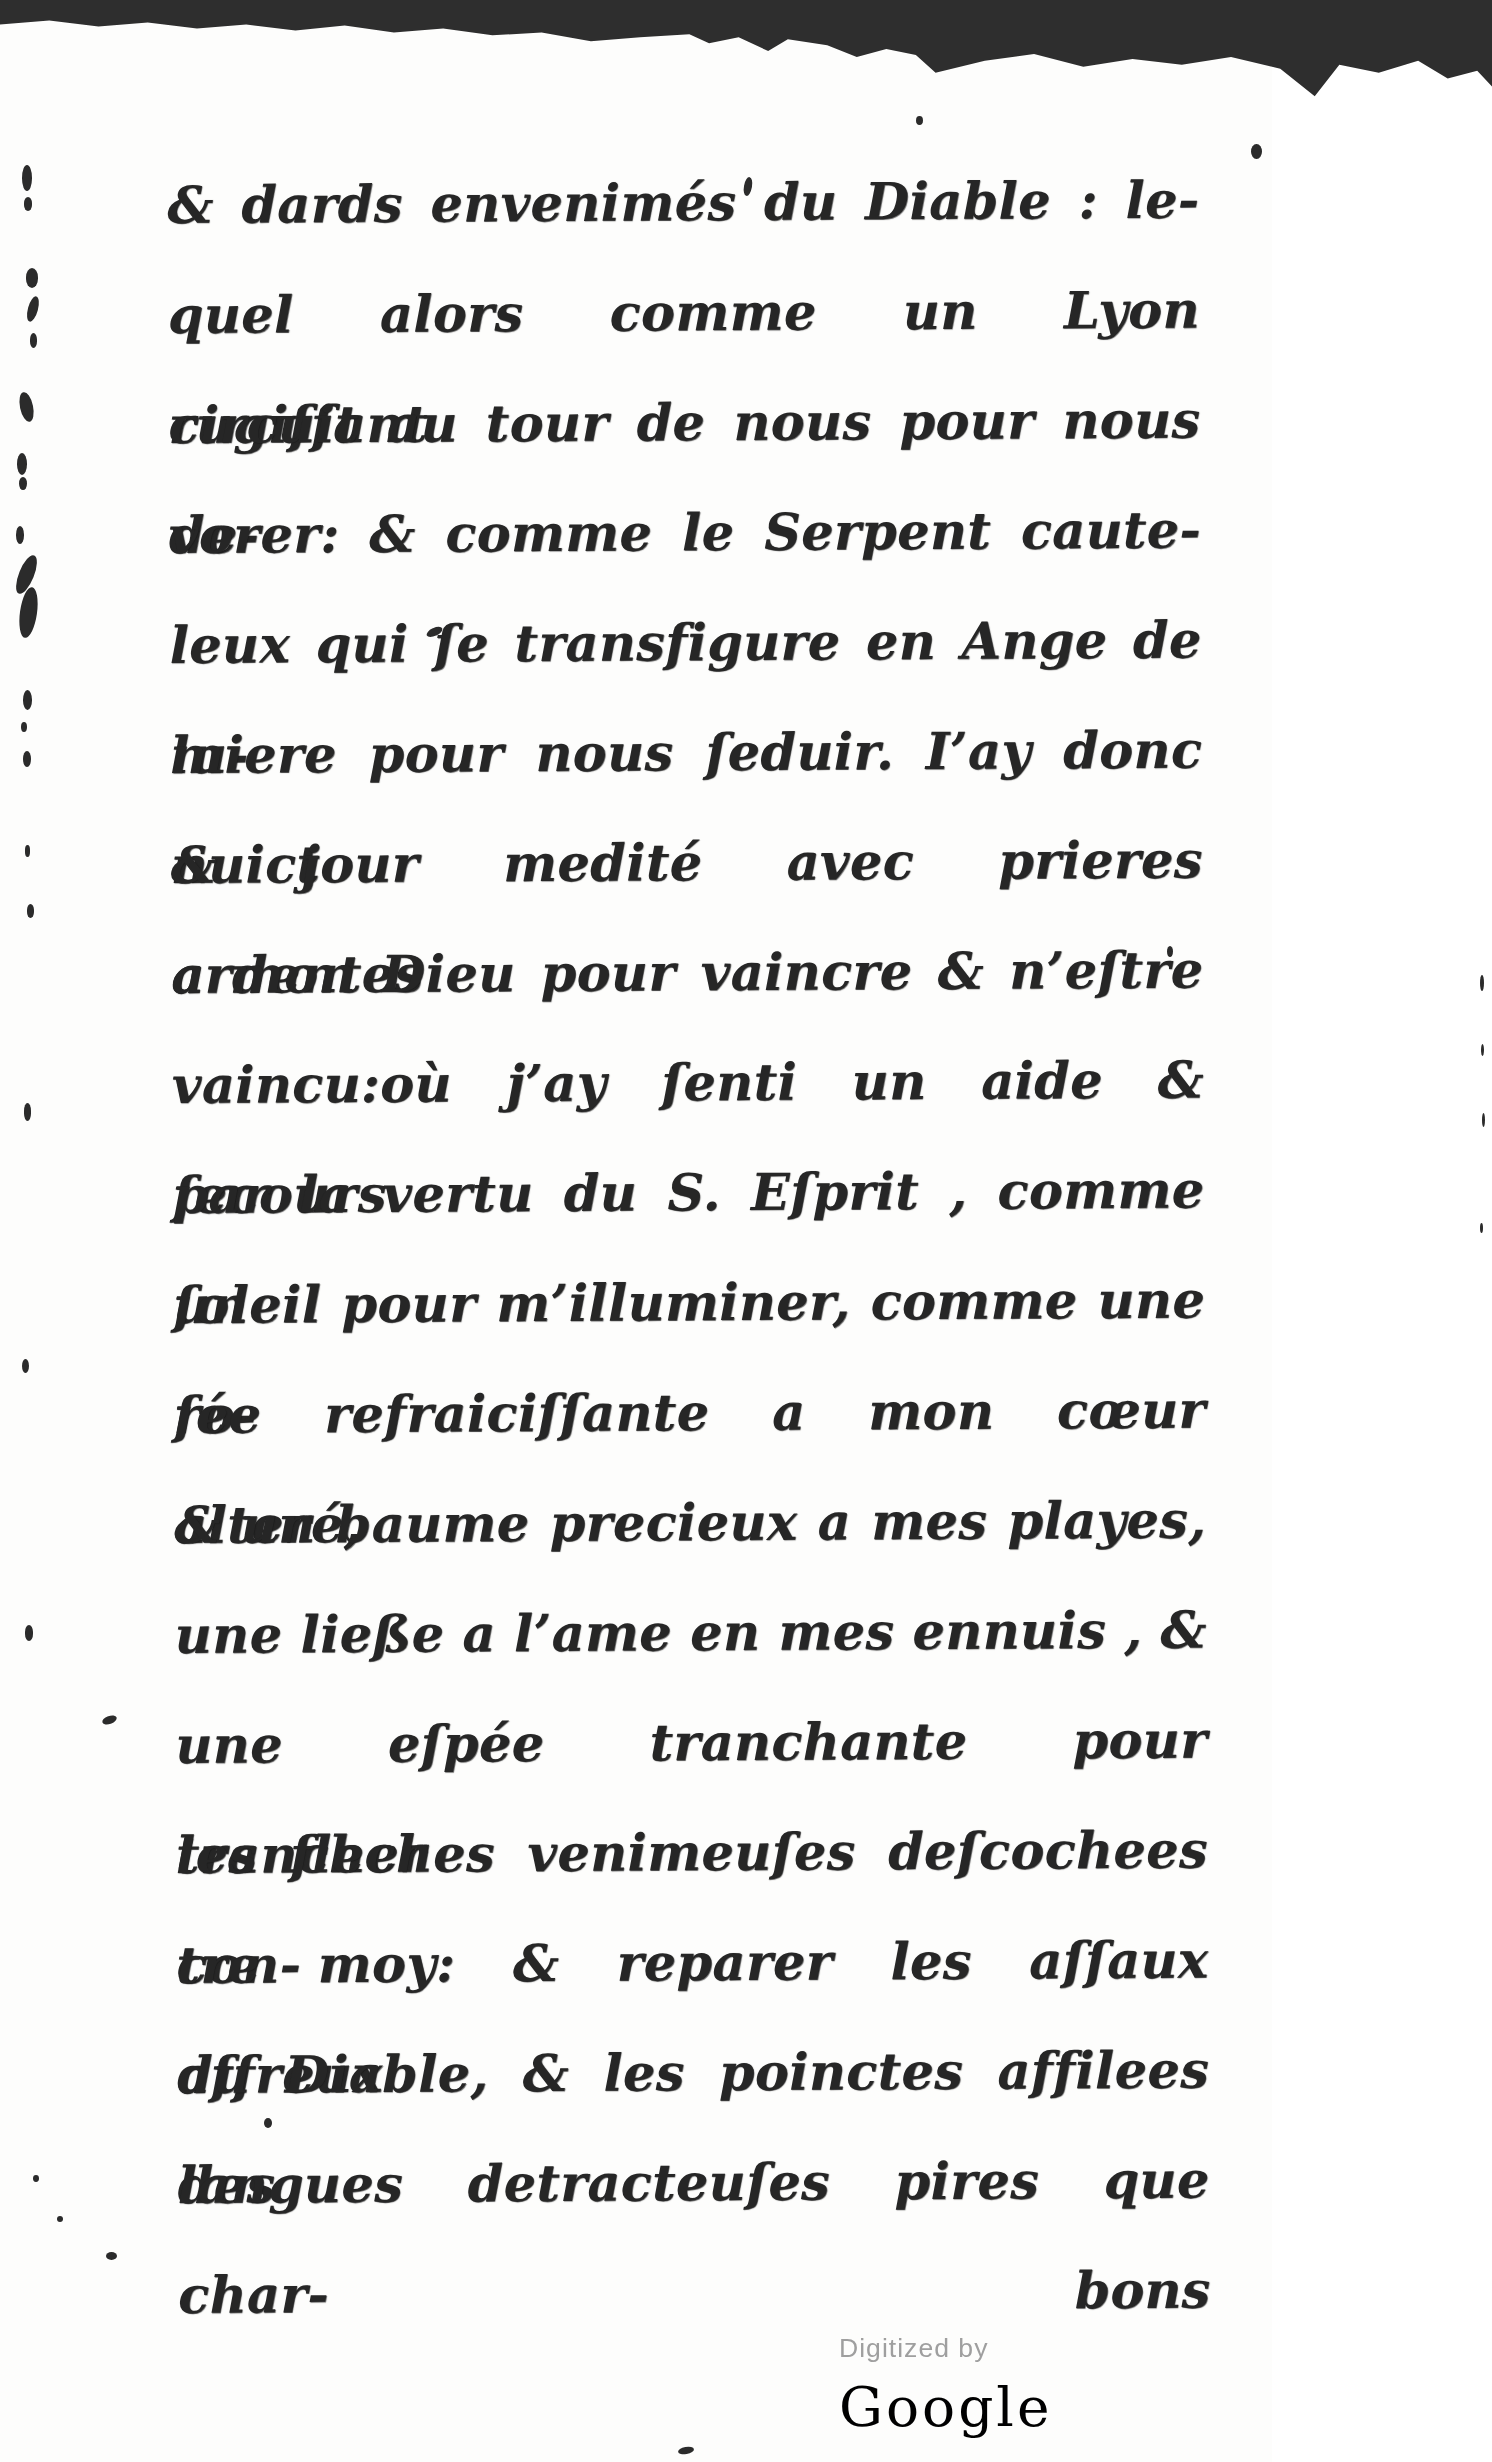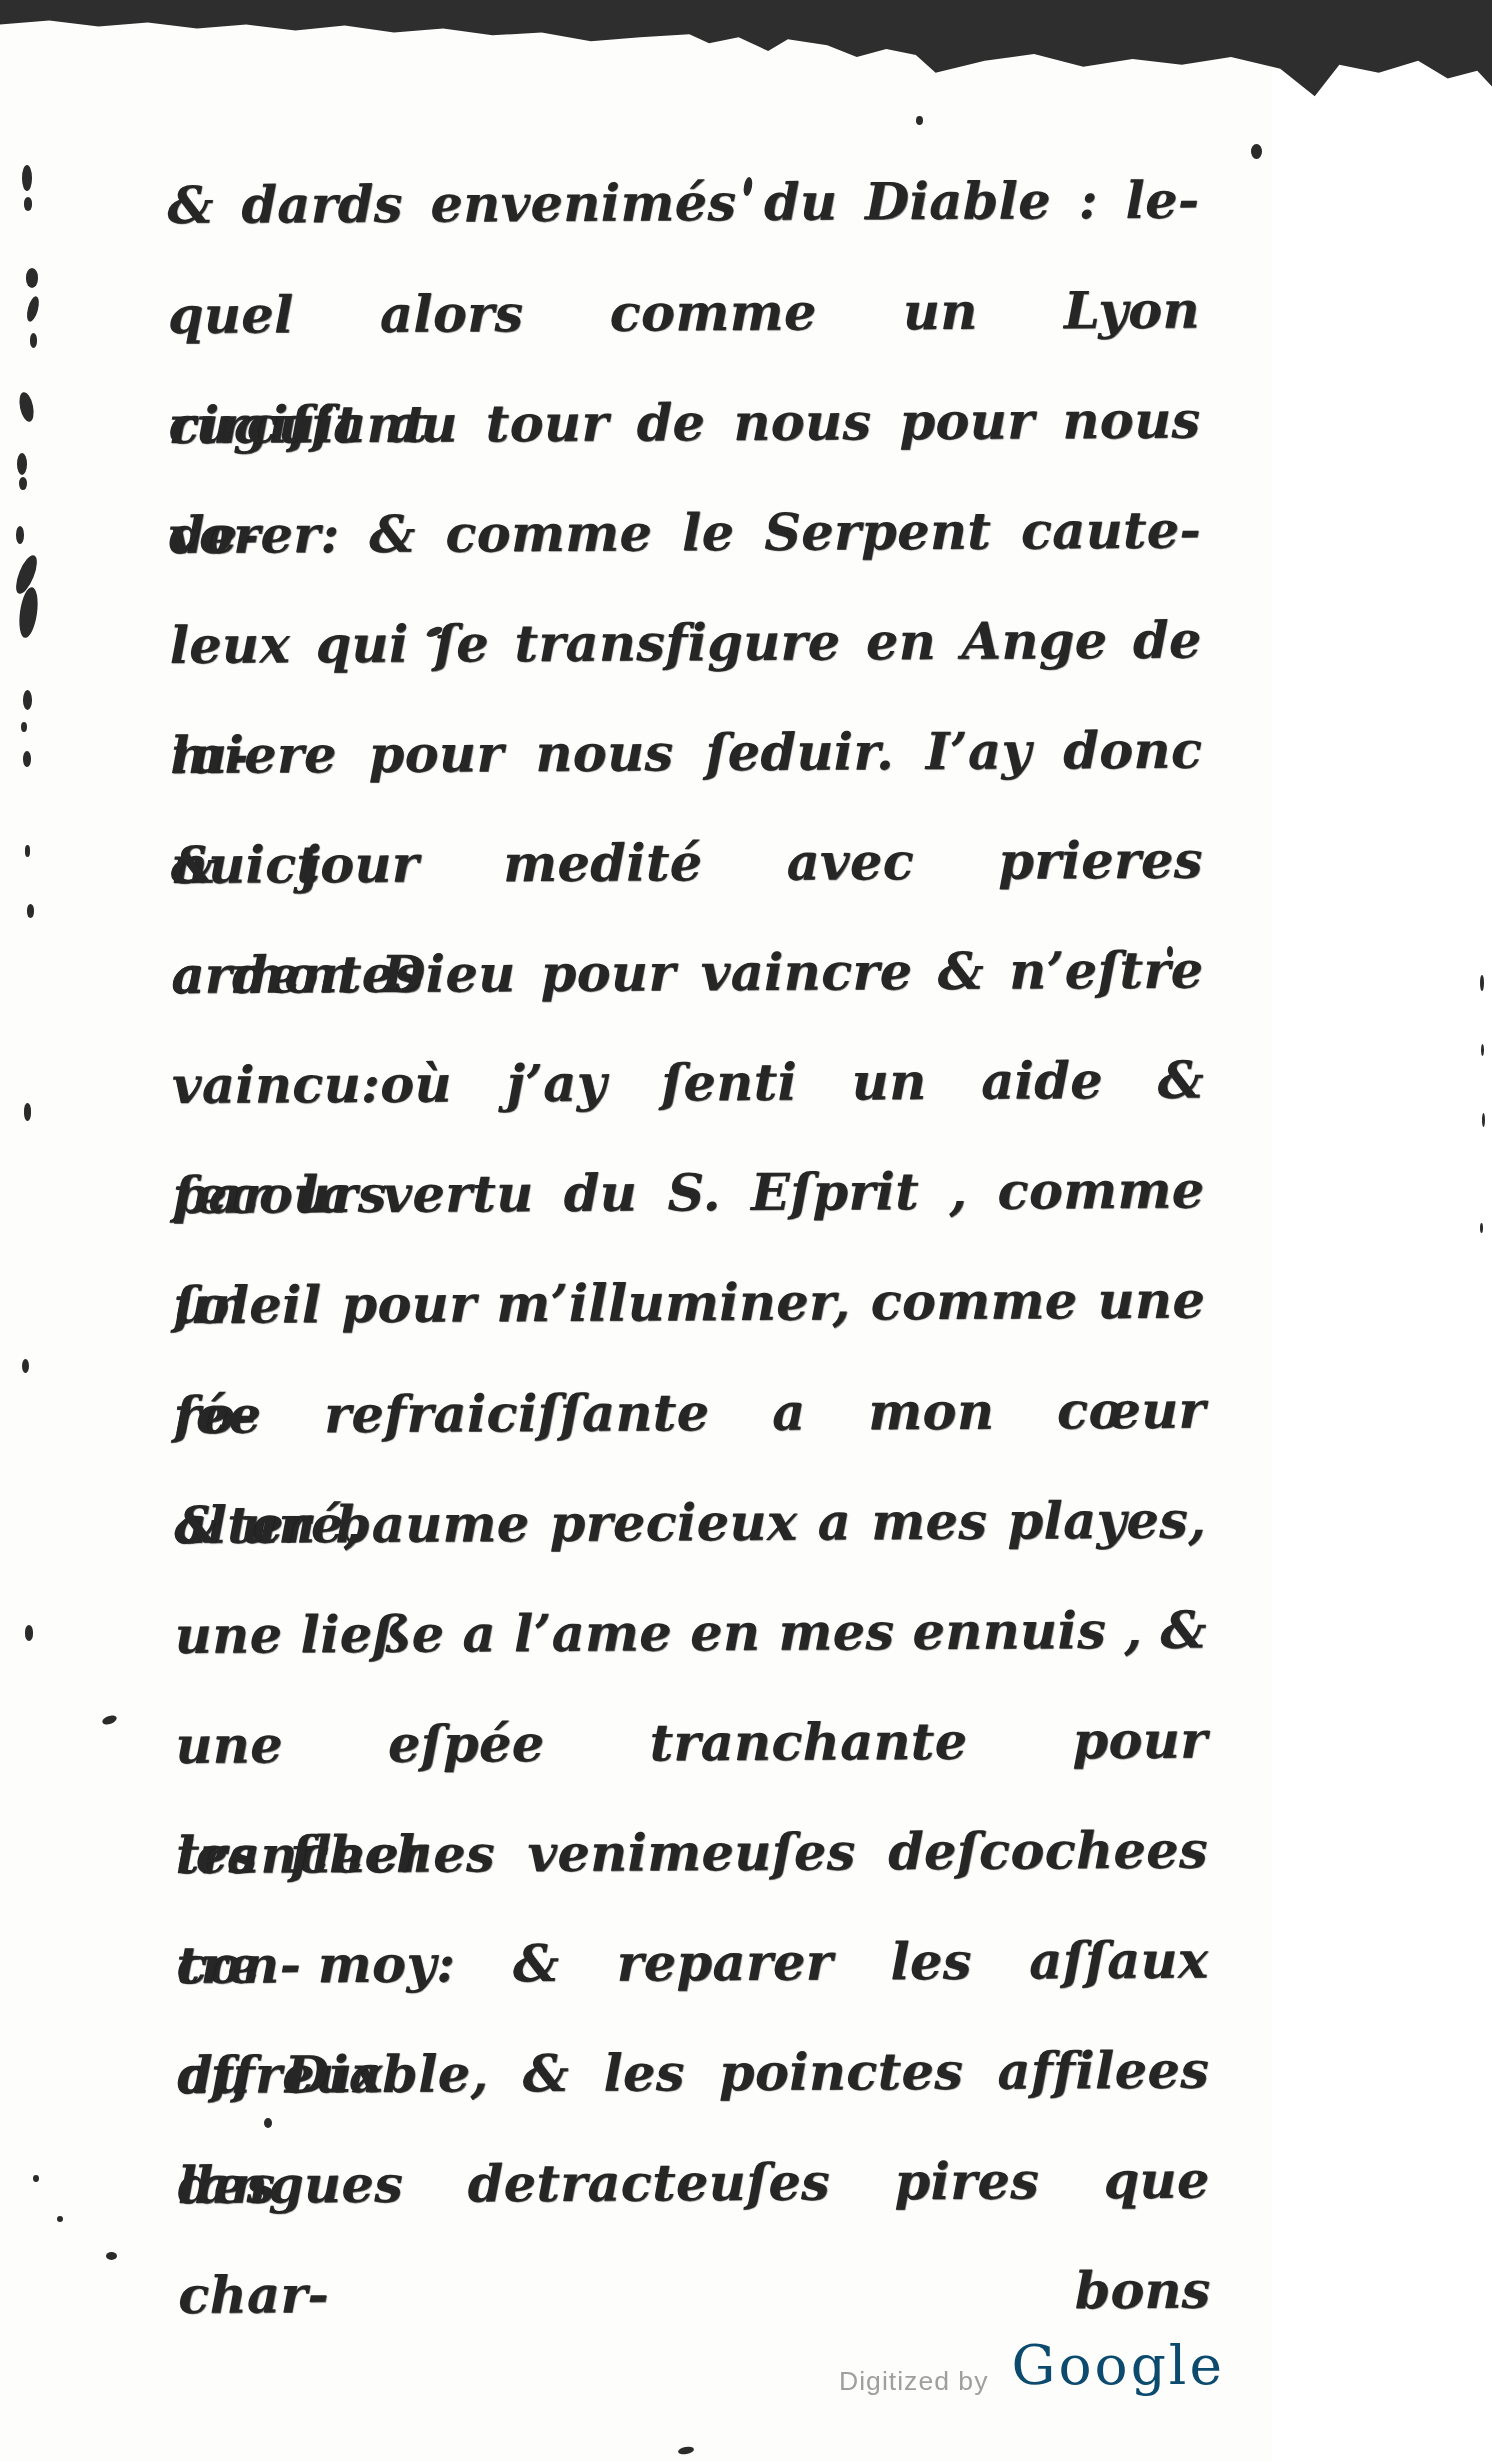"Digitized by" .watermark { align-items: flex-end -> flex-start; flex-direction: none -> column; gap: 23px -> 11px }
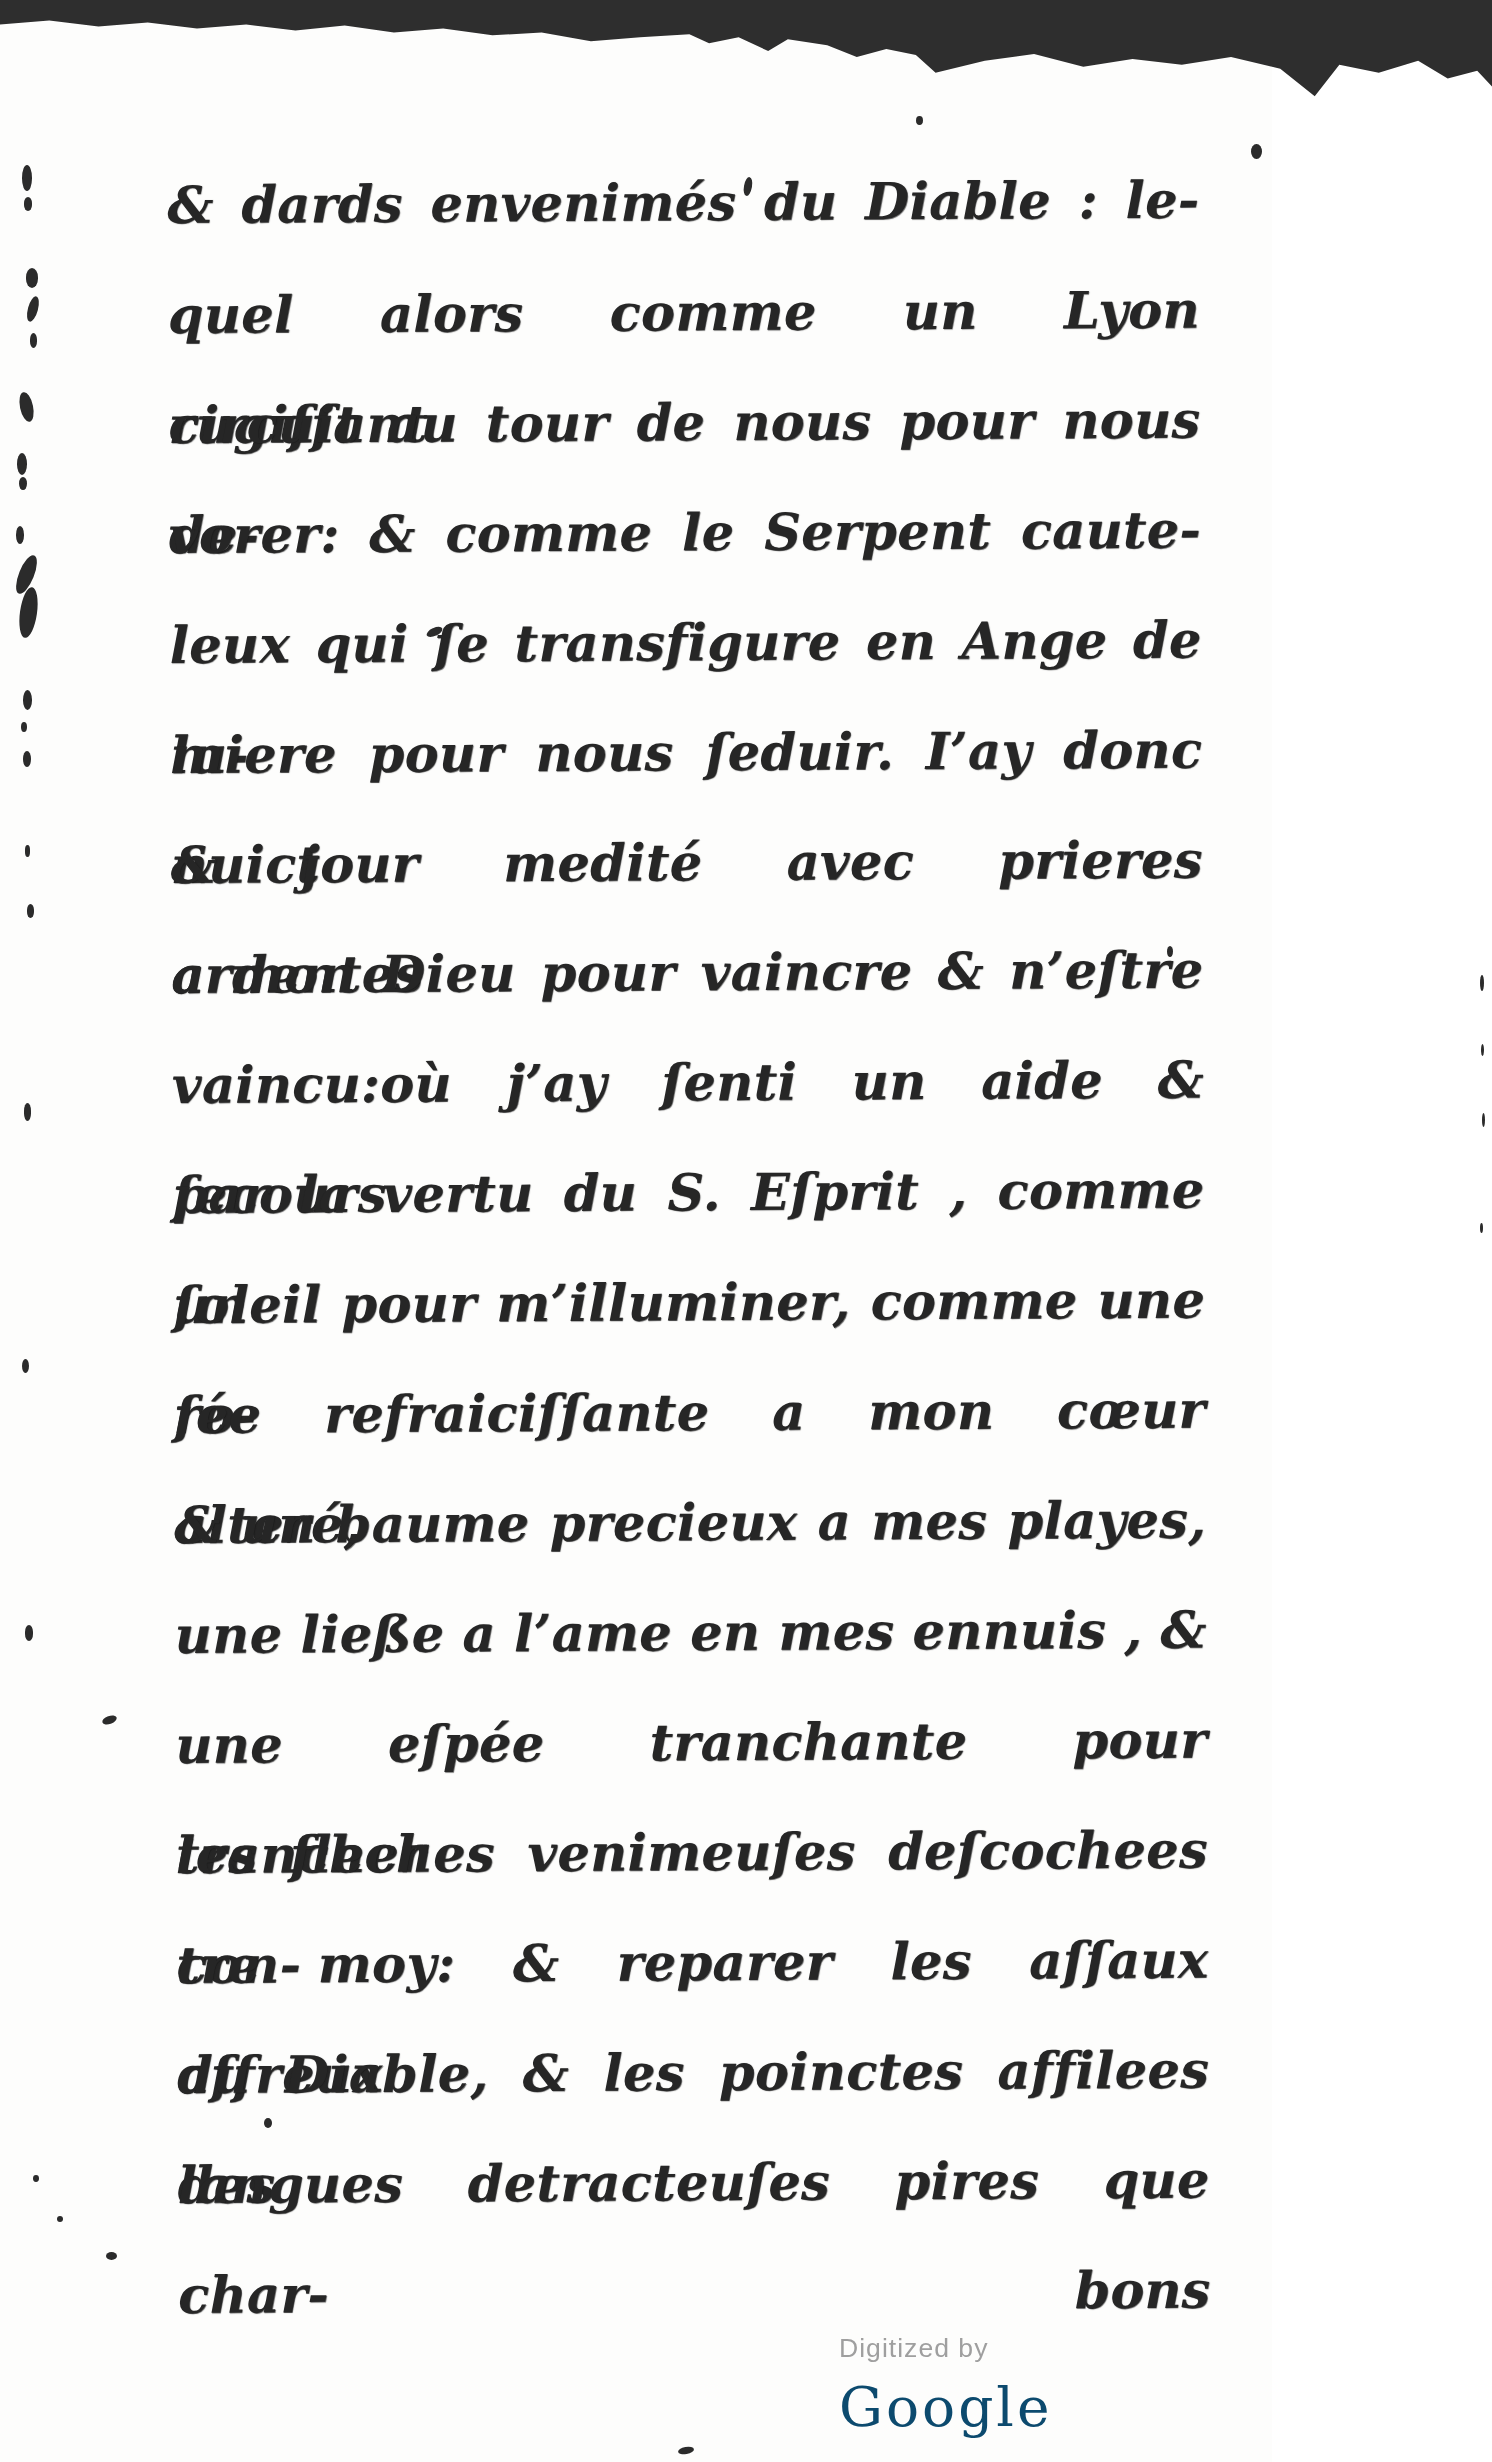"Google" .wm-brand { color: #0c4a6e -> #000000 }
